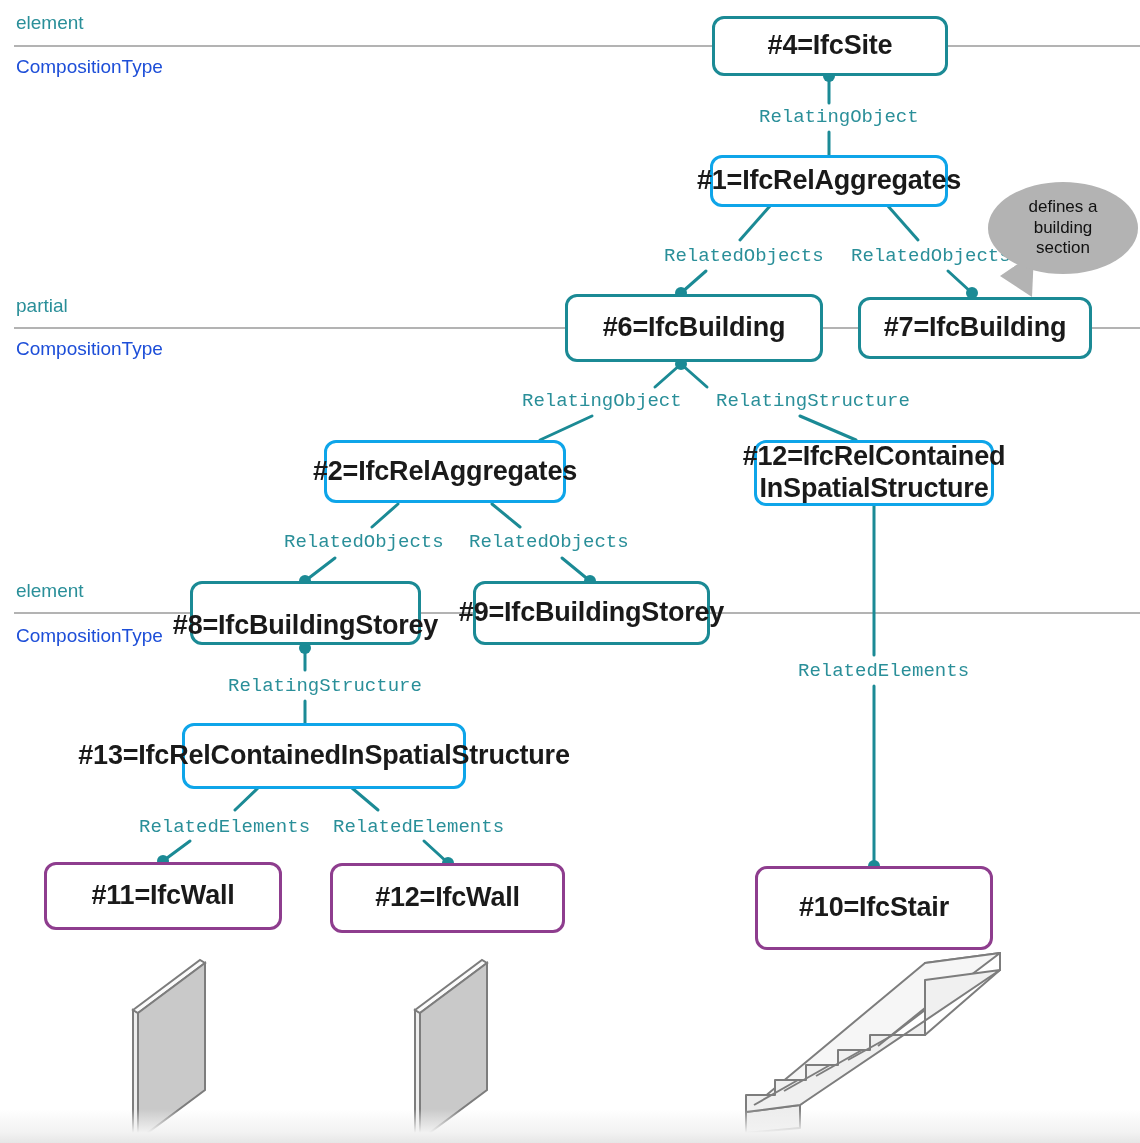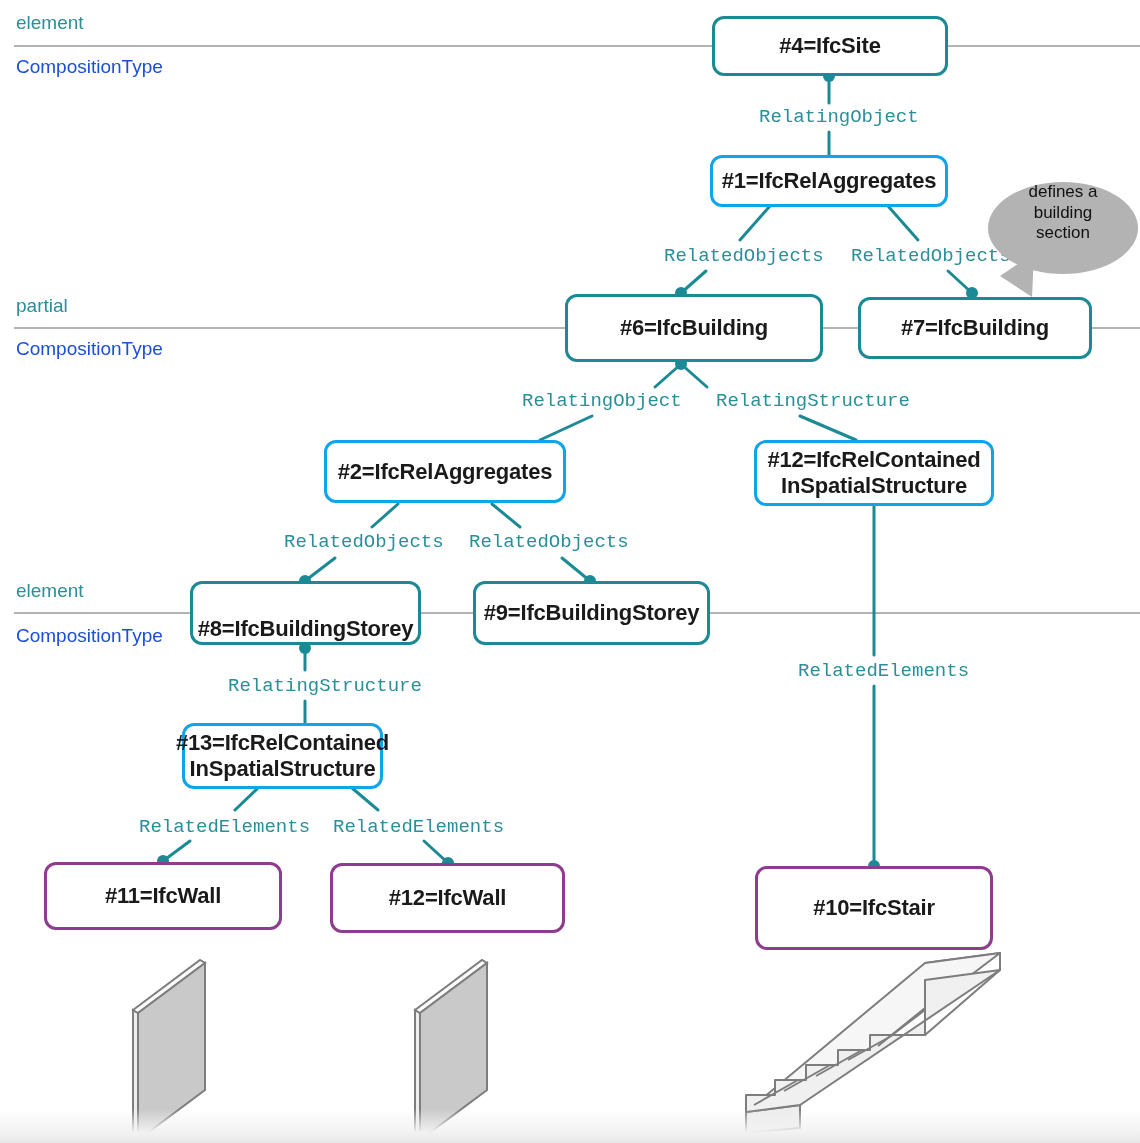"#4=IfcSite" .node { font-size: 22px -> 27px }
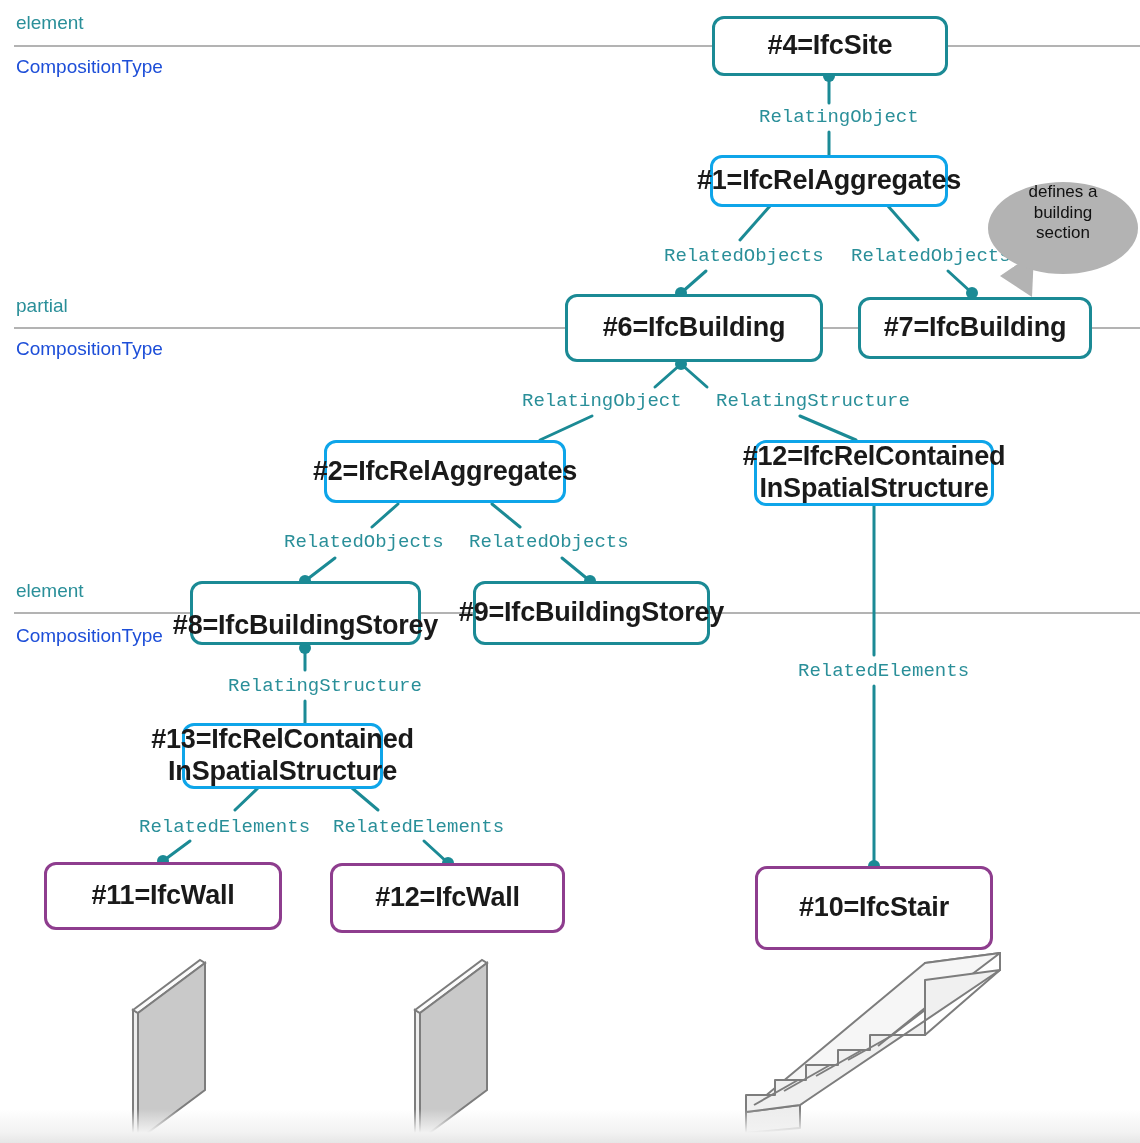"defines a" .bubble { justify-content: none -> center }
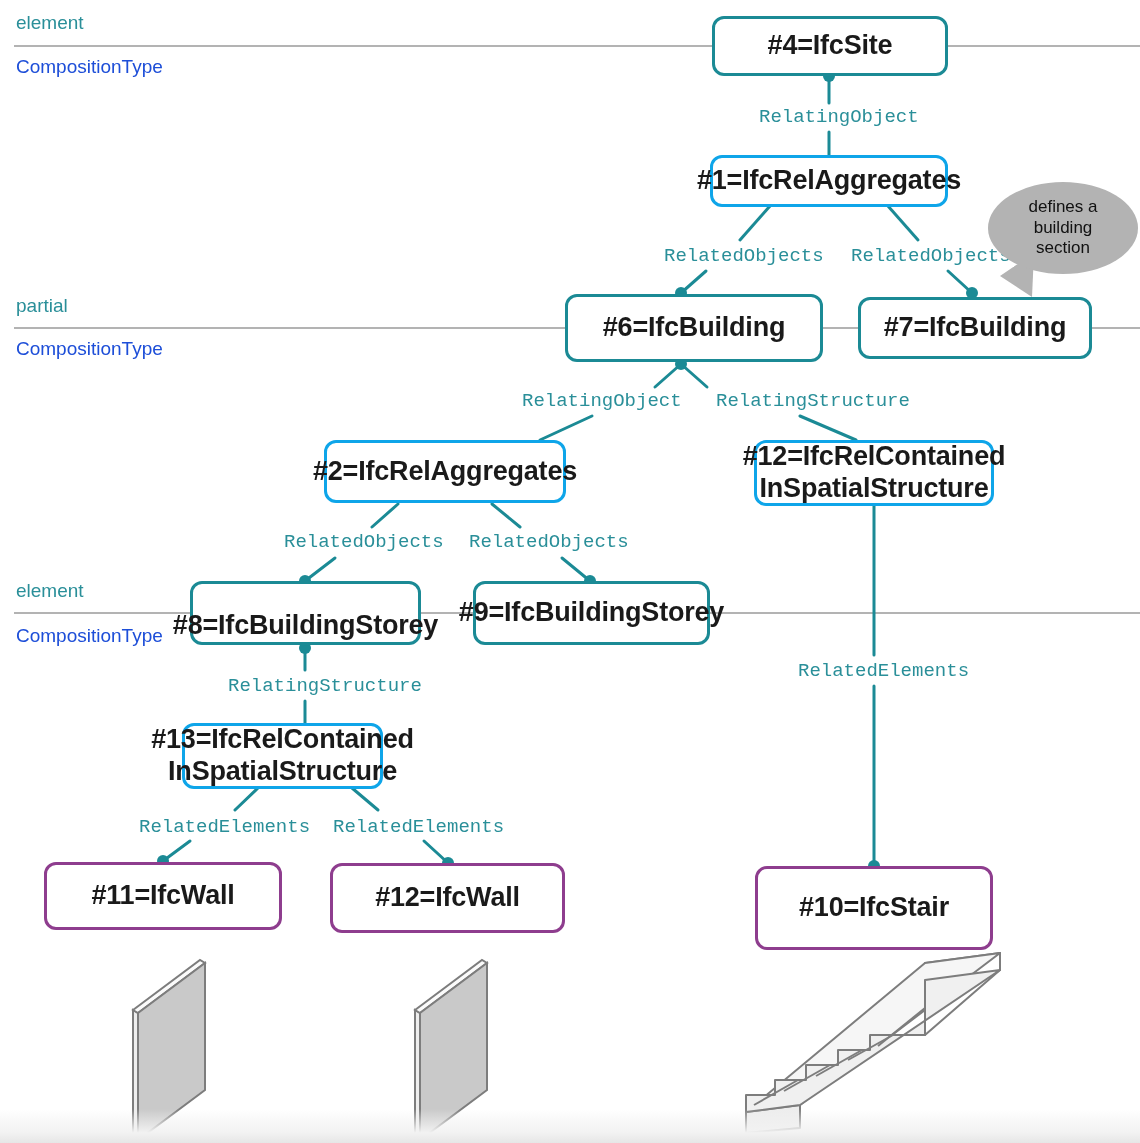"#13=IfcRelContained" div.node { flex-direction: column -> none; width: 201px -> 284px }
